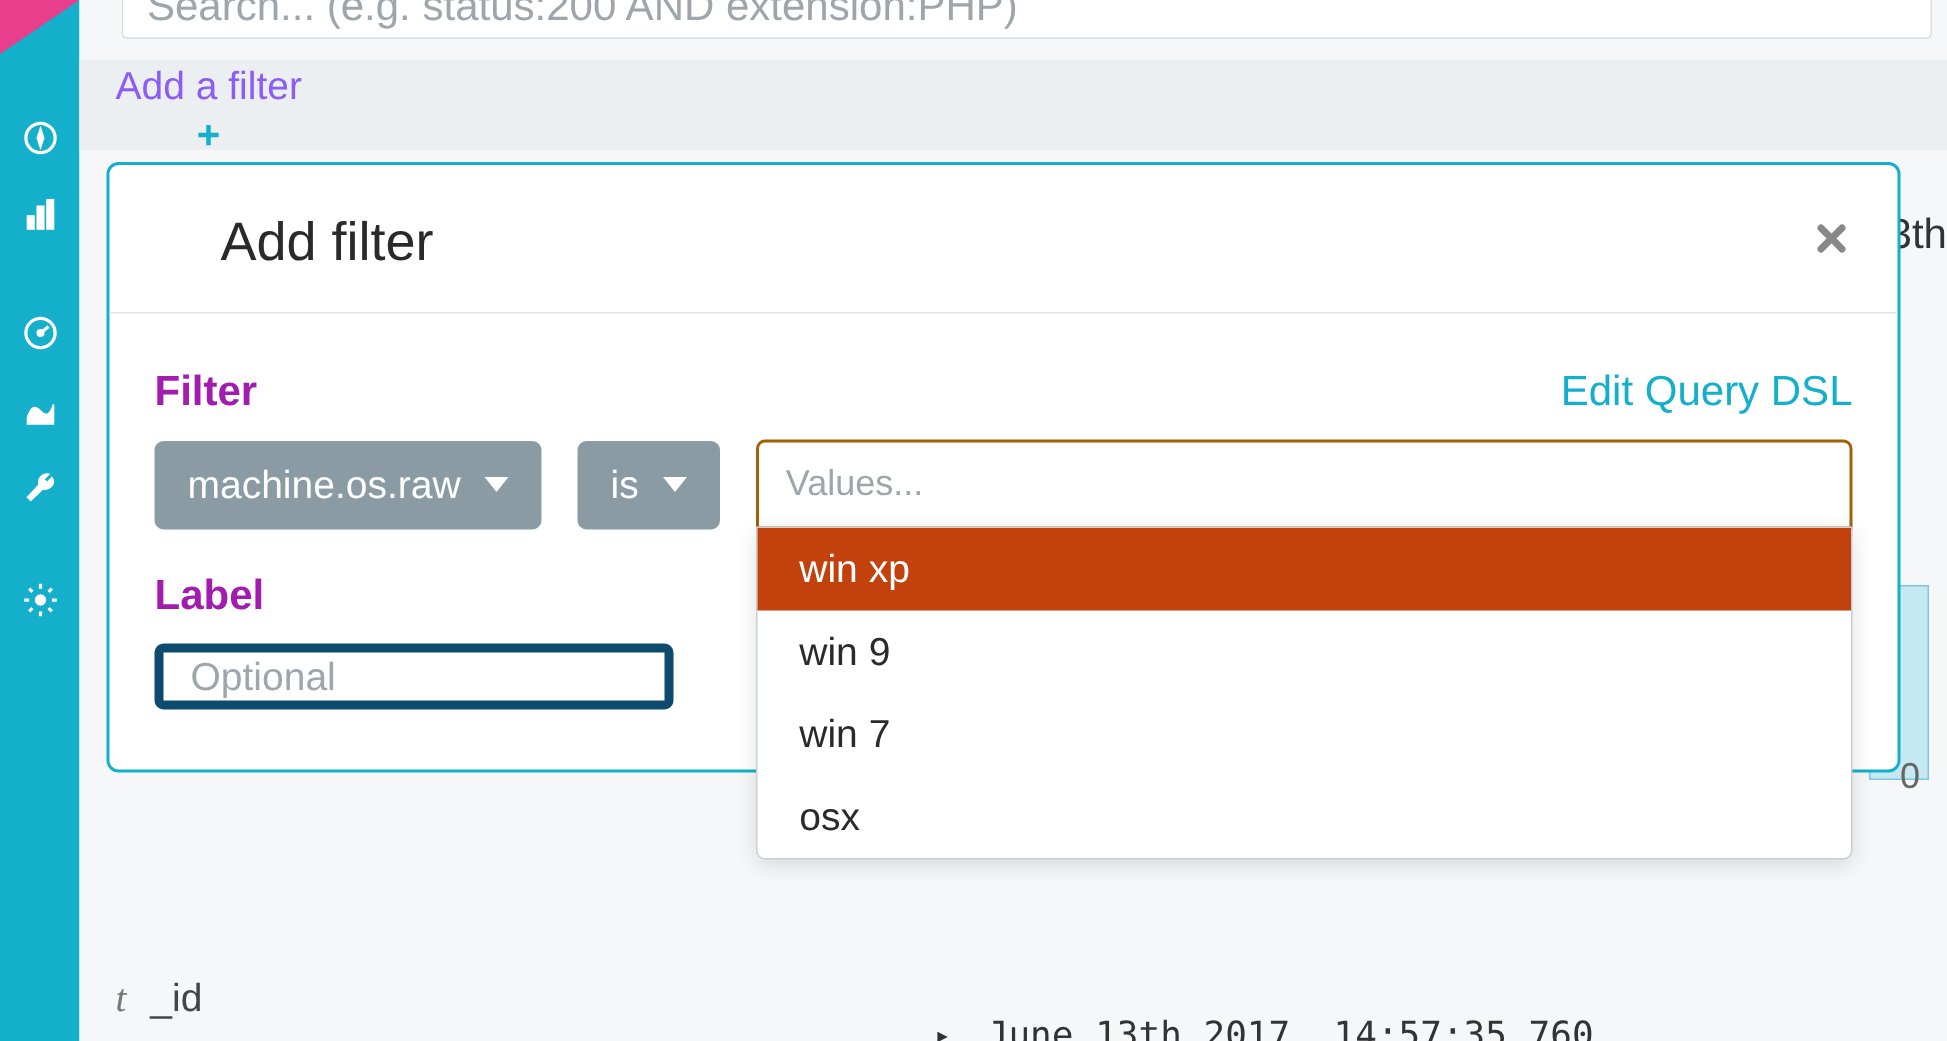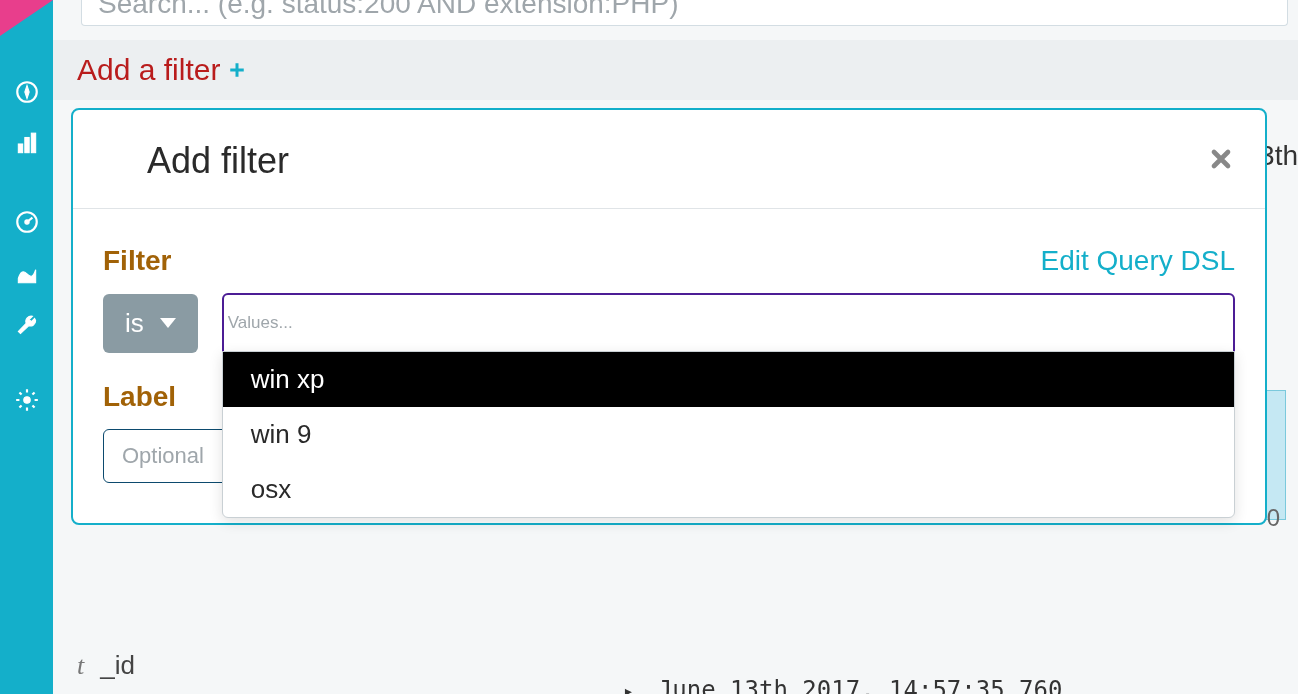"Add a filter" .add-filter-link { color: #b91c1c -> #8b5cf6; flex-direction: none -> column; font-size: 30px -> 26px }
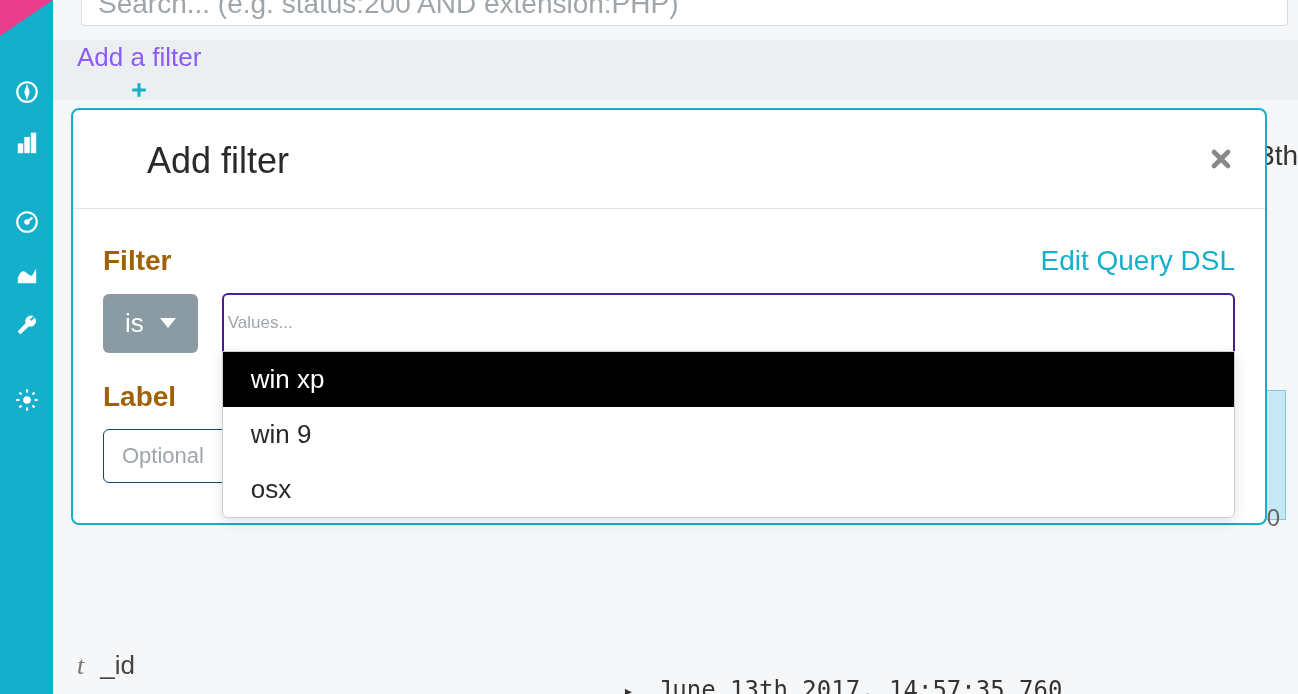"Filter" .filter-label, .label-label { color: #a16207 -> #a21caf }
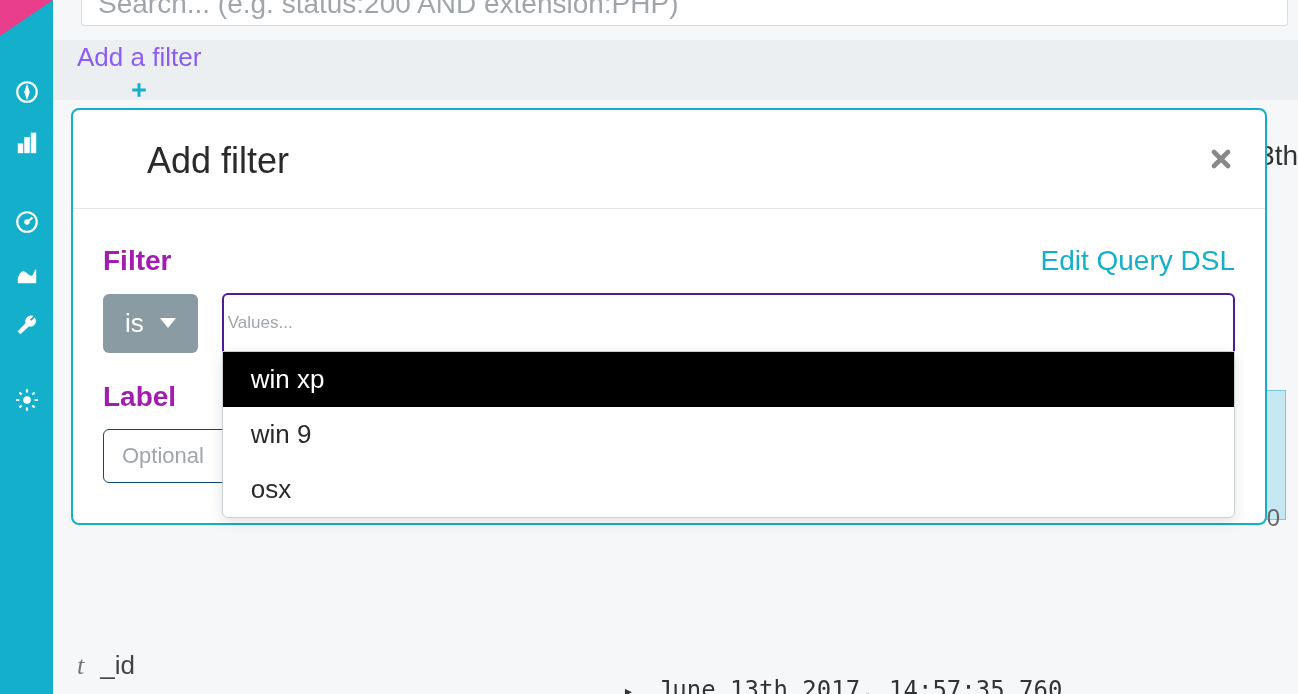"machine.os.raw" button.pill-btn { html: none -> <button> <span>machine.os.raw</span> <span></span> </button> }
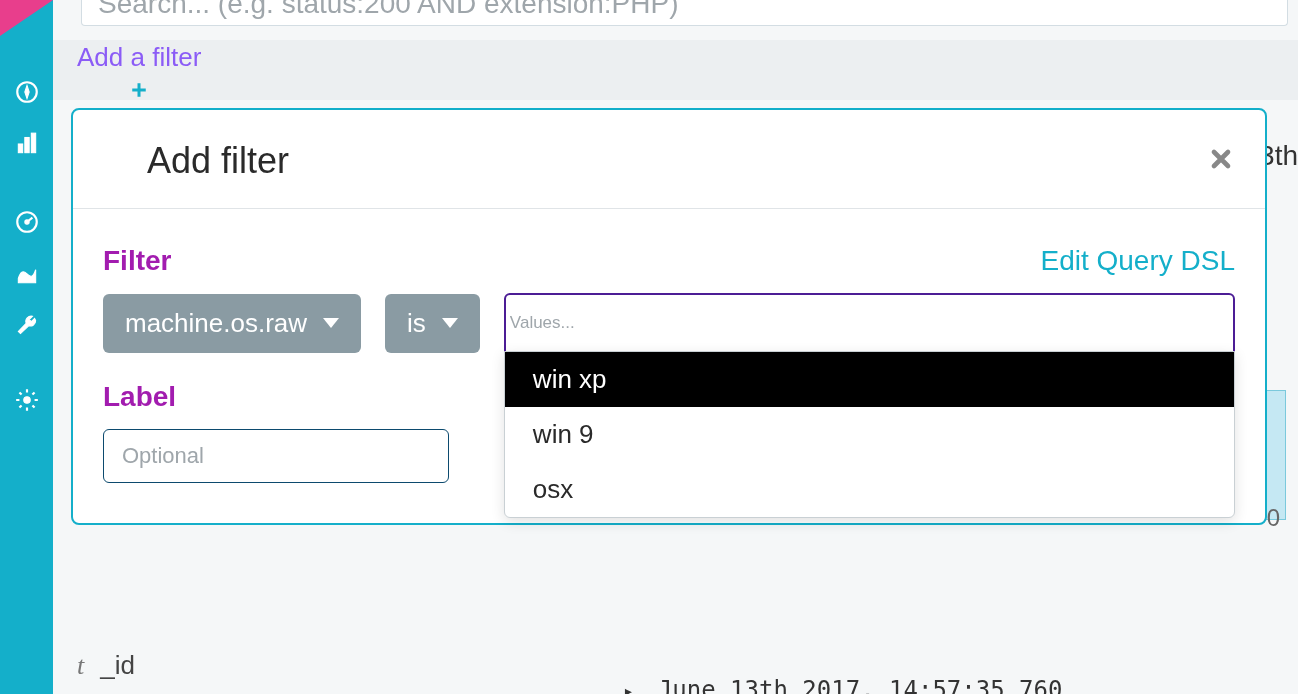"Values..." .values-input { border: 2px solid #4c1d95 -> 2px solid #a16207; font-size: 17px -> 24px; padding: 0 4px -> 0 18px }
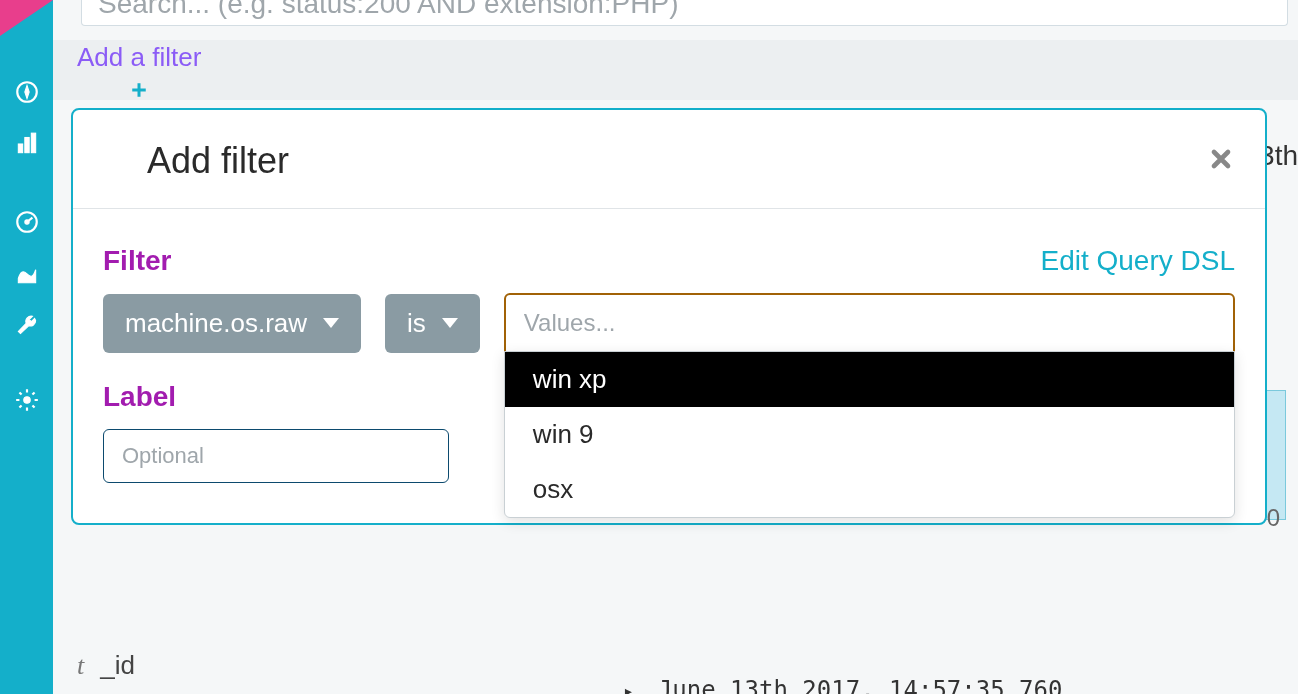"win xp" .dropdown-item.highlight { background: #000000 -> #c2410c }
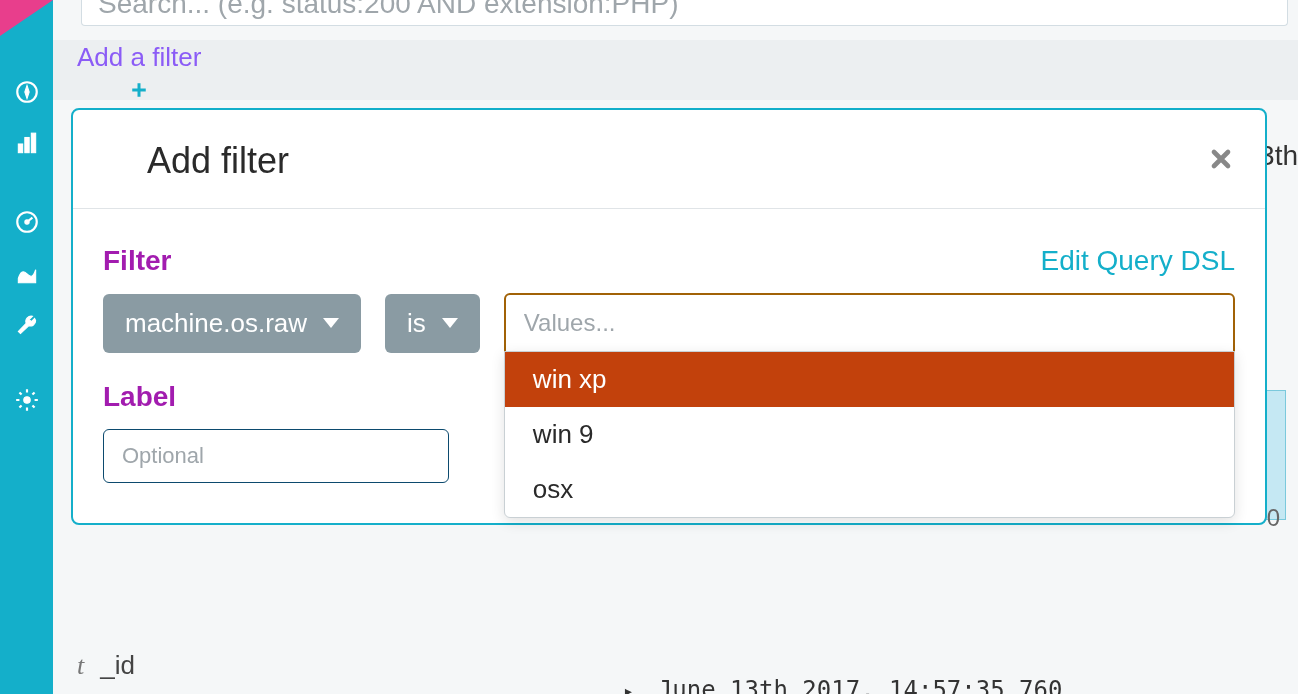"Optional" .label-input { border: 1px solid #0c4a6e -> 6px solid #0c4a6e; font-size: 22px -> 26px; height: 54px -> 44px }
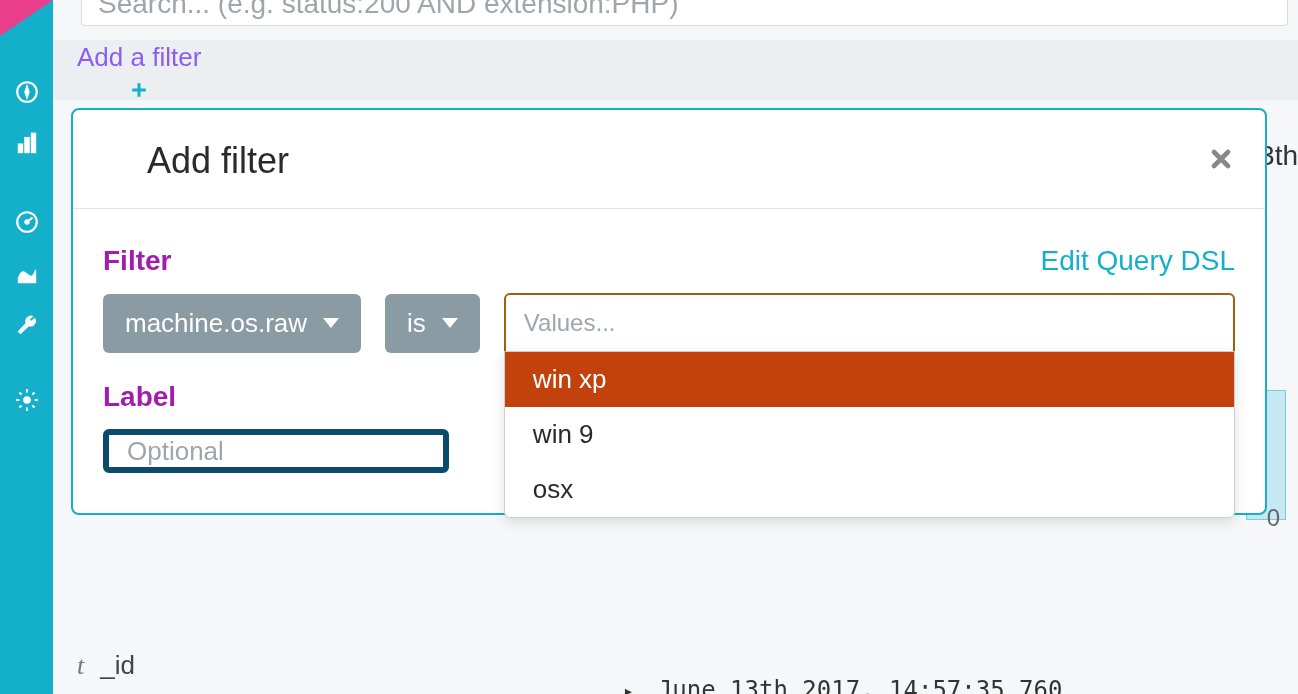"win 7" div.dropdown-item { html: none -> <div>win 7</div> }
